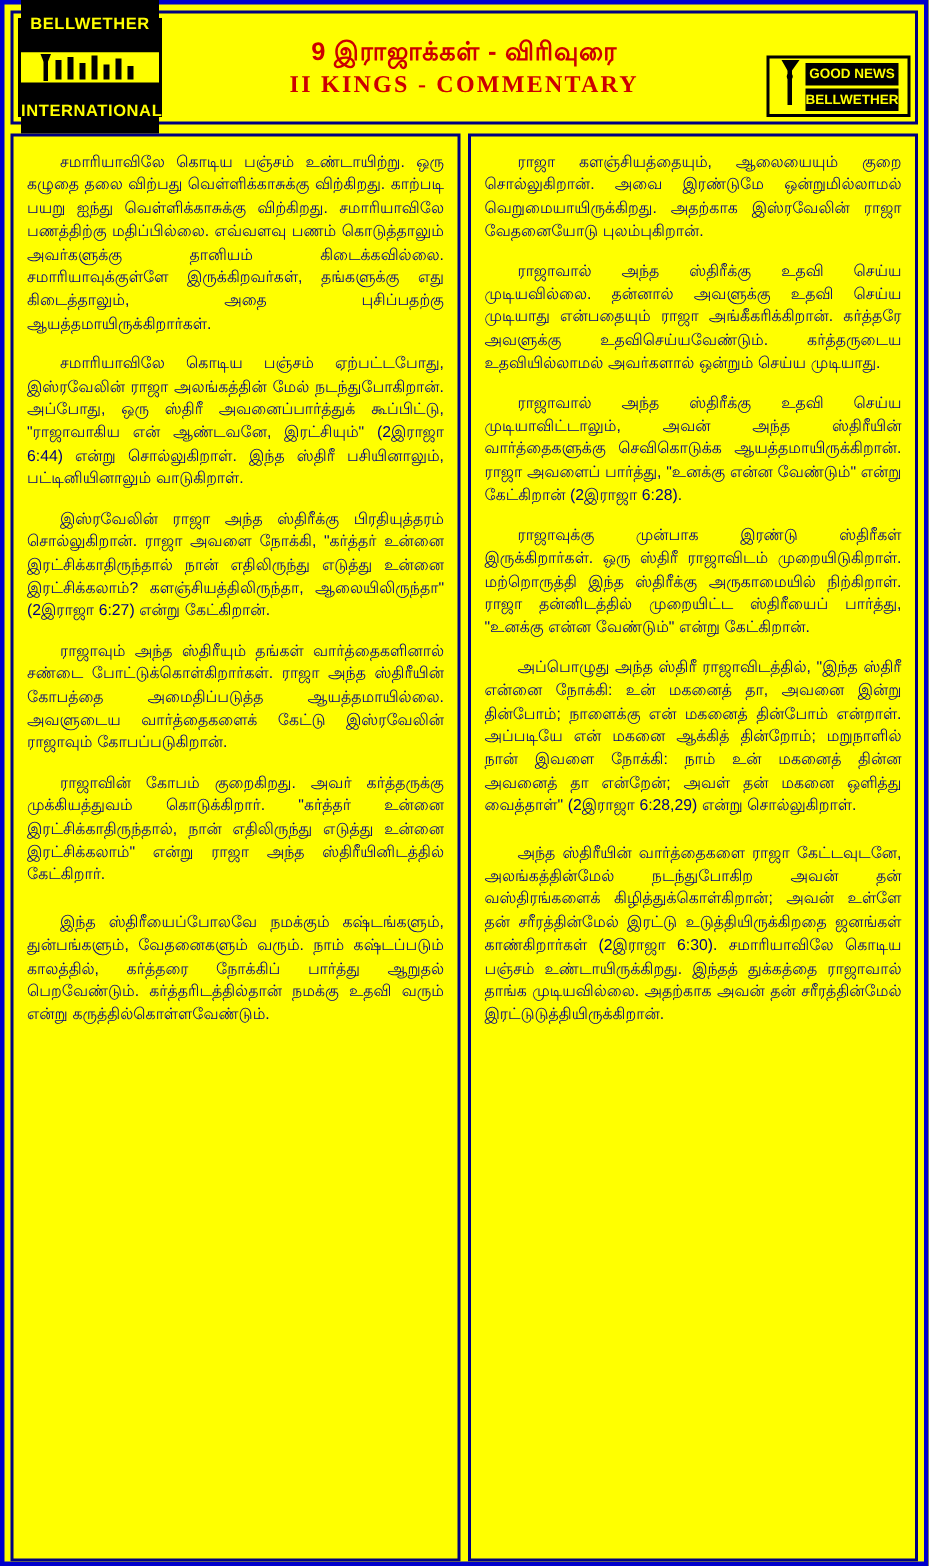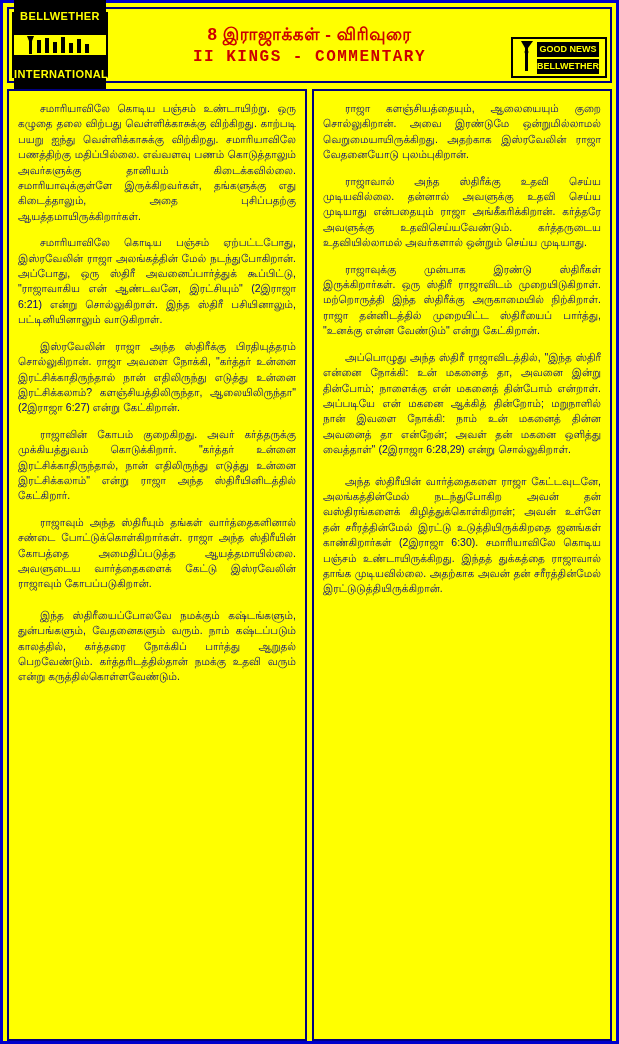"8 இராஜாக்கள் - விரிவுரை" div.title-ta { text: 8 -> 9 }
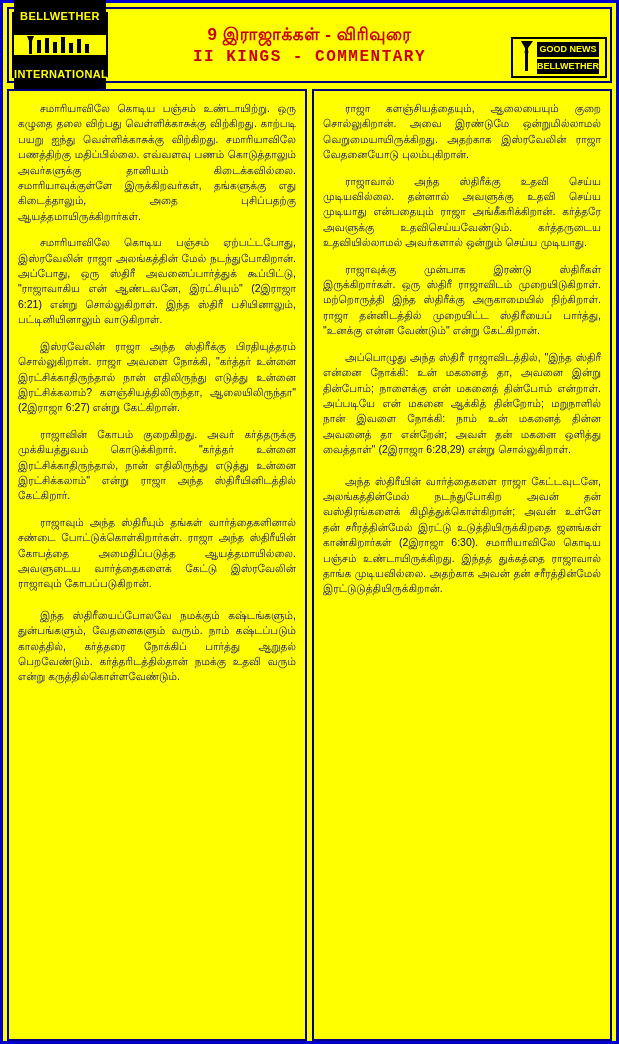"II KINGS - COMMENTARY" .title-en { font-family: Liberation Mono, monospace -> Liberation Serif, serif }
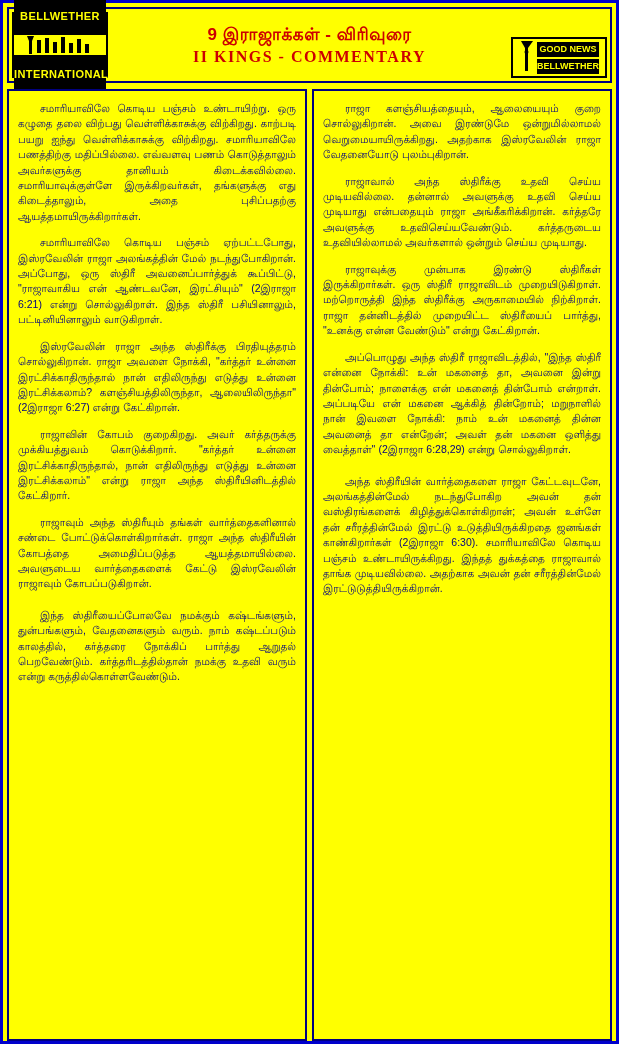"சமாரியாவிலே கொடிய பஞ்சம் ஏற்பட்டபோது," p.para { text: 6:21 -> 6:44 }
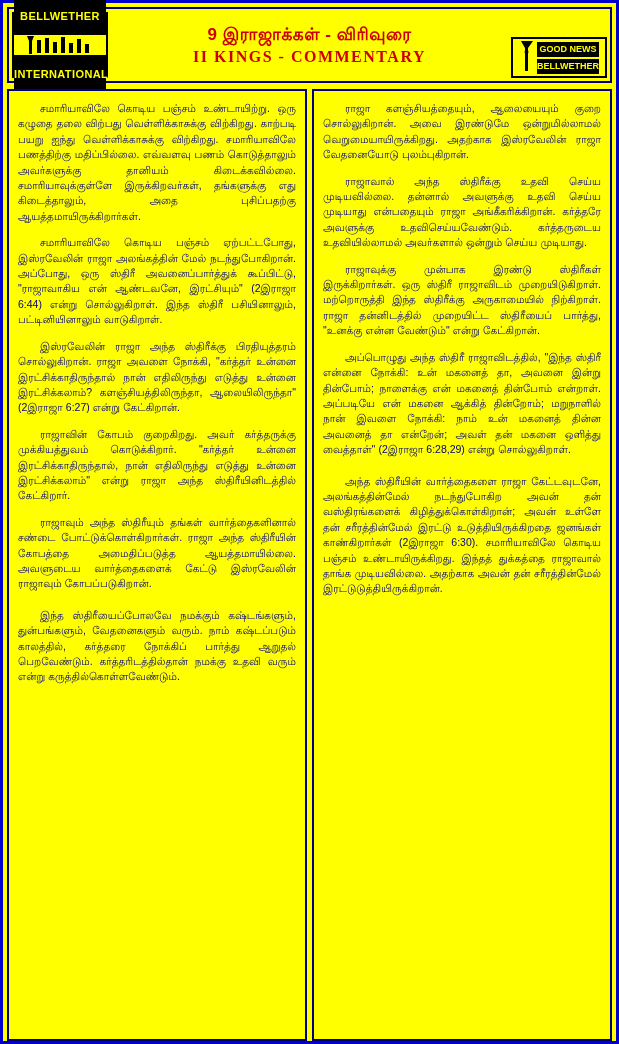"ராஜாவால் அந்த ஸ்திரீக்கு உதவி செய்ய" p.para { html: none -> <p>ராஜாவால் அந்த ஸ்திரீக்கு உதவி செய்ய முடியாவிட்டாலும், அவன் அந்த ஸ்திரீயின் வார்த்தைகளுக்கு செவிகொடுக்க ஆயத்தமாயிருக்கிறான். ராஜா அவளைப் பார்த்து, "உனக்கு என்ன வேண்டும்" என்று கேட்கிறான் (2இராஜா 6:28).</p> }
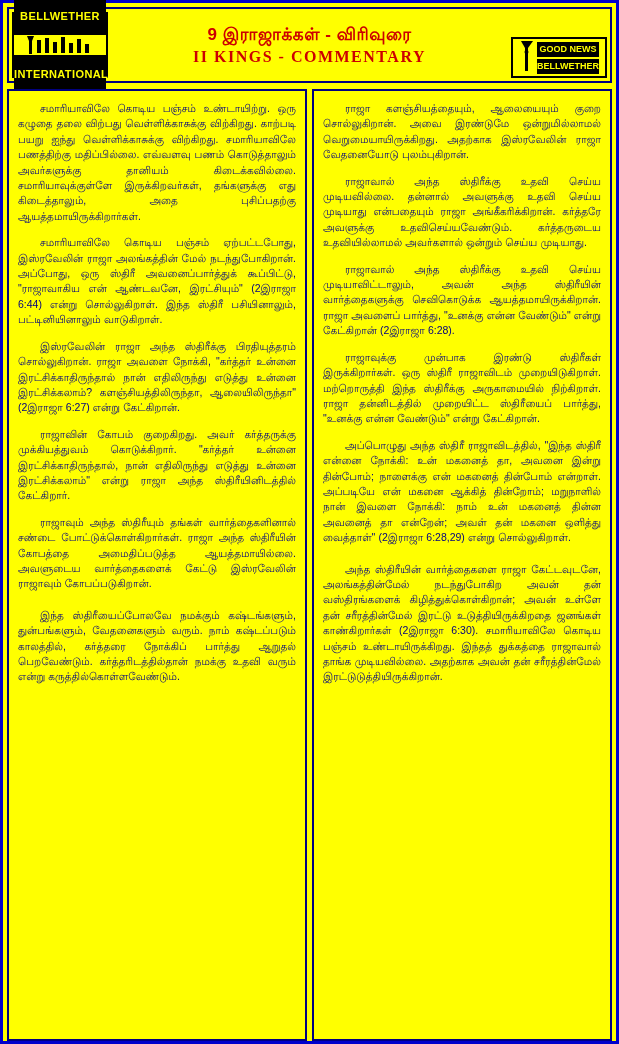"ராஜாவின் கோபம் குறைகிறது. அவர்" p.para { order: before "ராஜாவும் அந்த ஸ்திரீயும் தங்கள்" -> after "ராஜாவும் அந்த ஸ்திரீயும் தங்கள்" }
